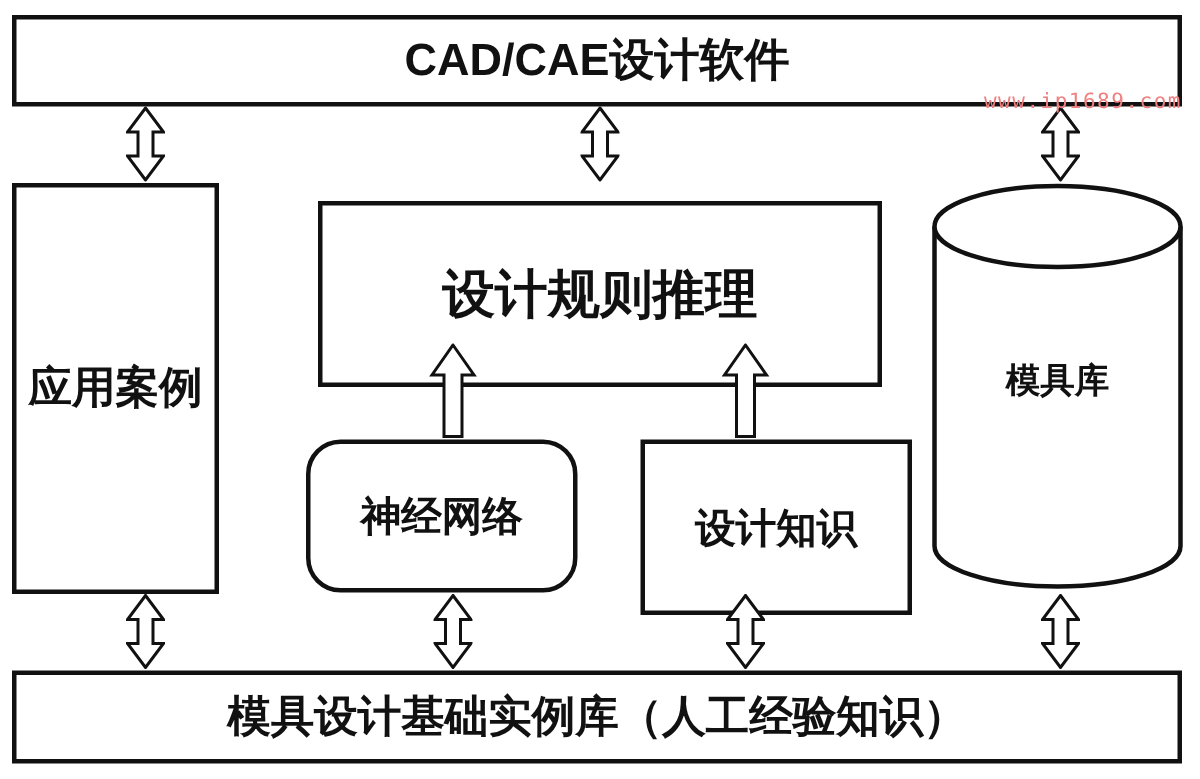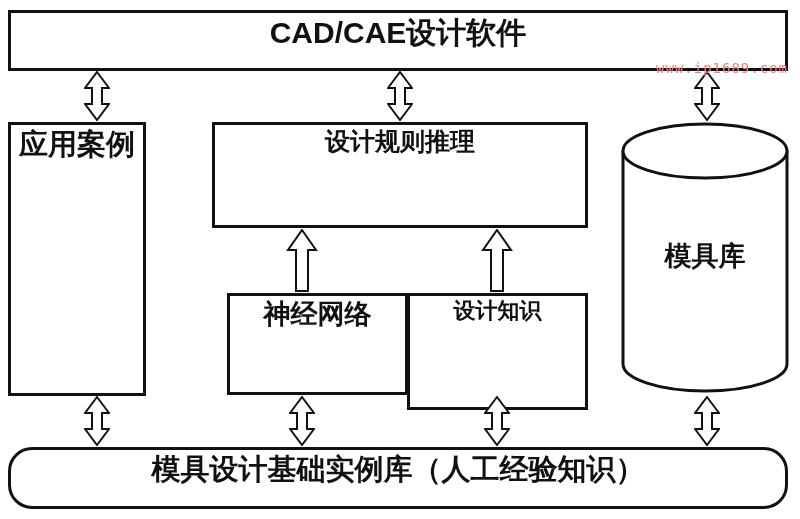"CAD/CAE设计软件" .box { align-items: none -> center }
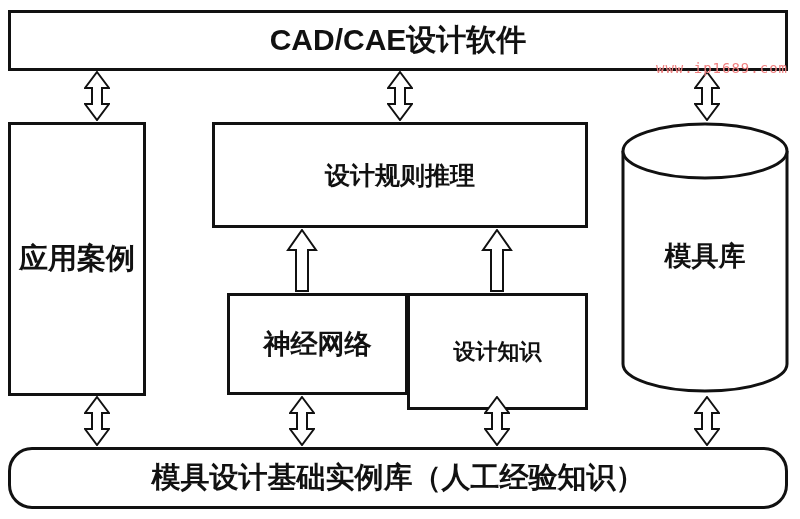"设计规则推理" .reason-box { font-size: 25px -> 35px; height: 106px -> 124px; top: 122px -> 134px }
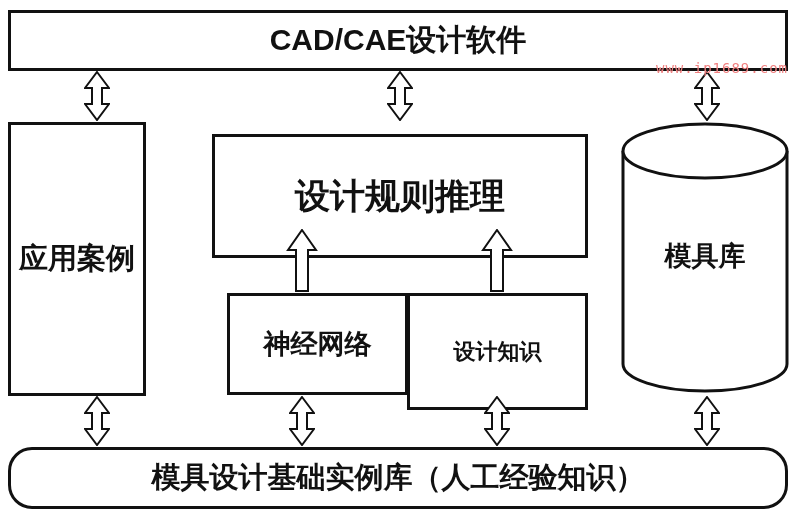"模具库" .cyl-label { font-size: 27px -> 23px }
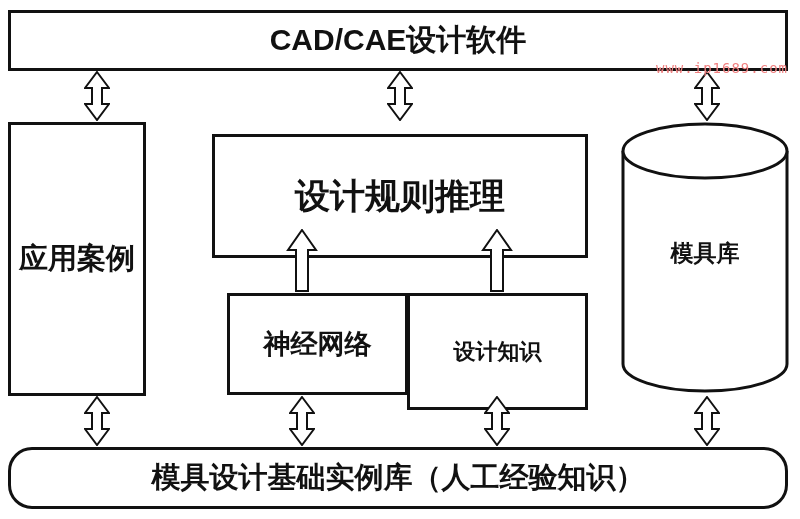"神经网络" .neural-box { border-radius: none -> 23px; left: 227px -> 204px }
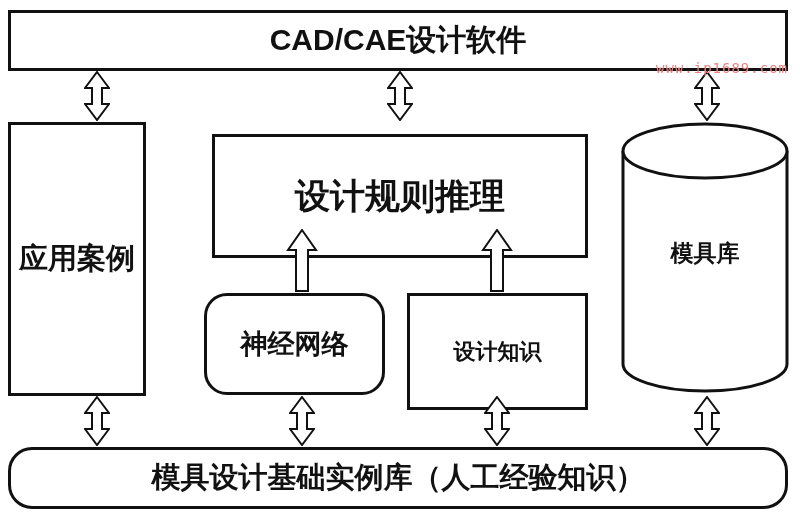"设计知识" .know-box { font-size: 22px -> 27px; left: 407px -> 427px }
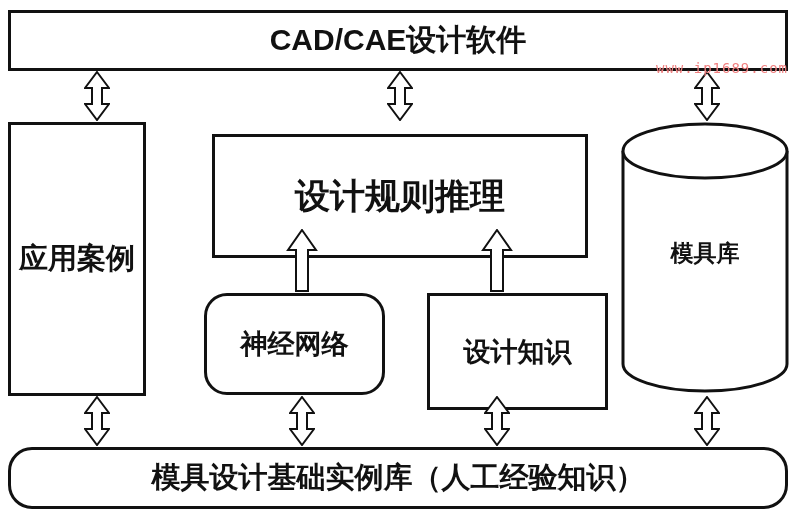"模具设计基础实例库（人工经验知识）" .bottom-box { border-radius: 24px -> none }
